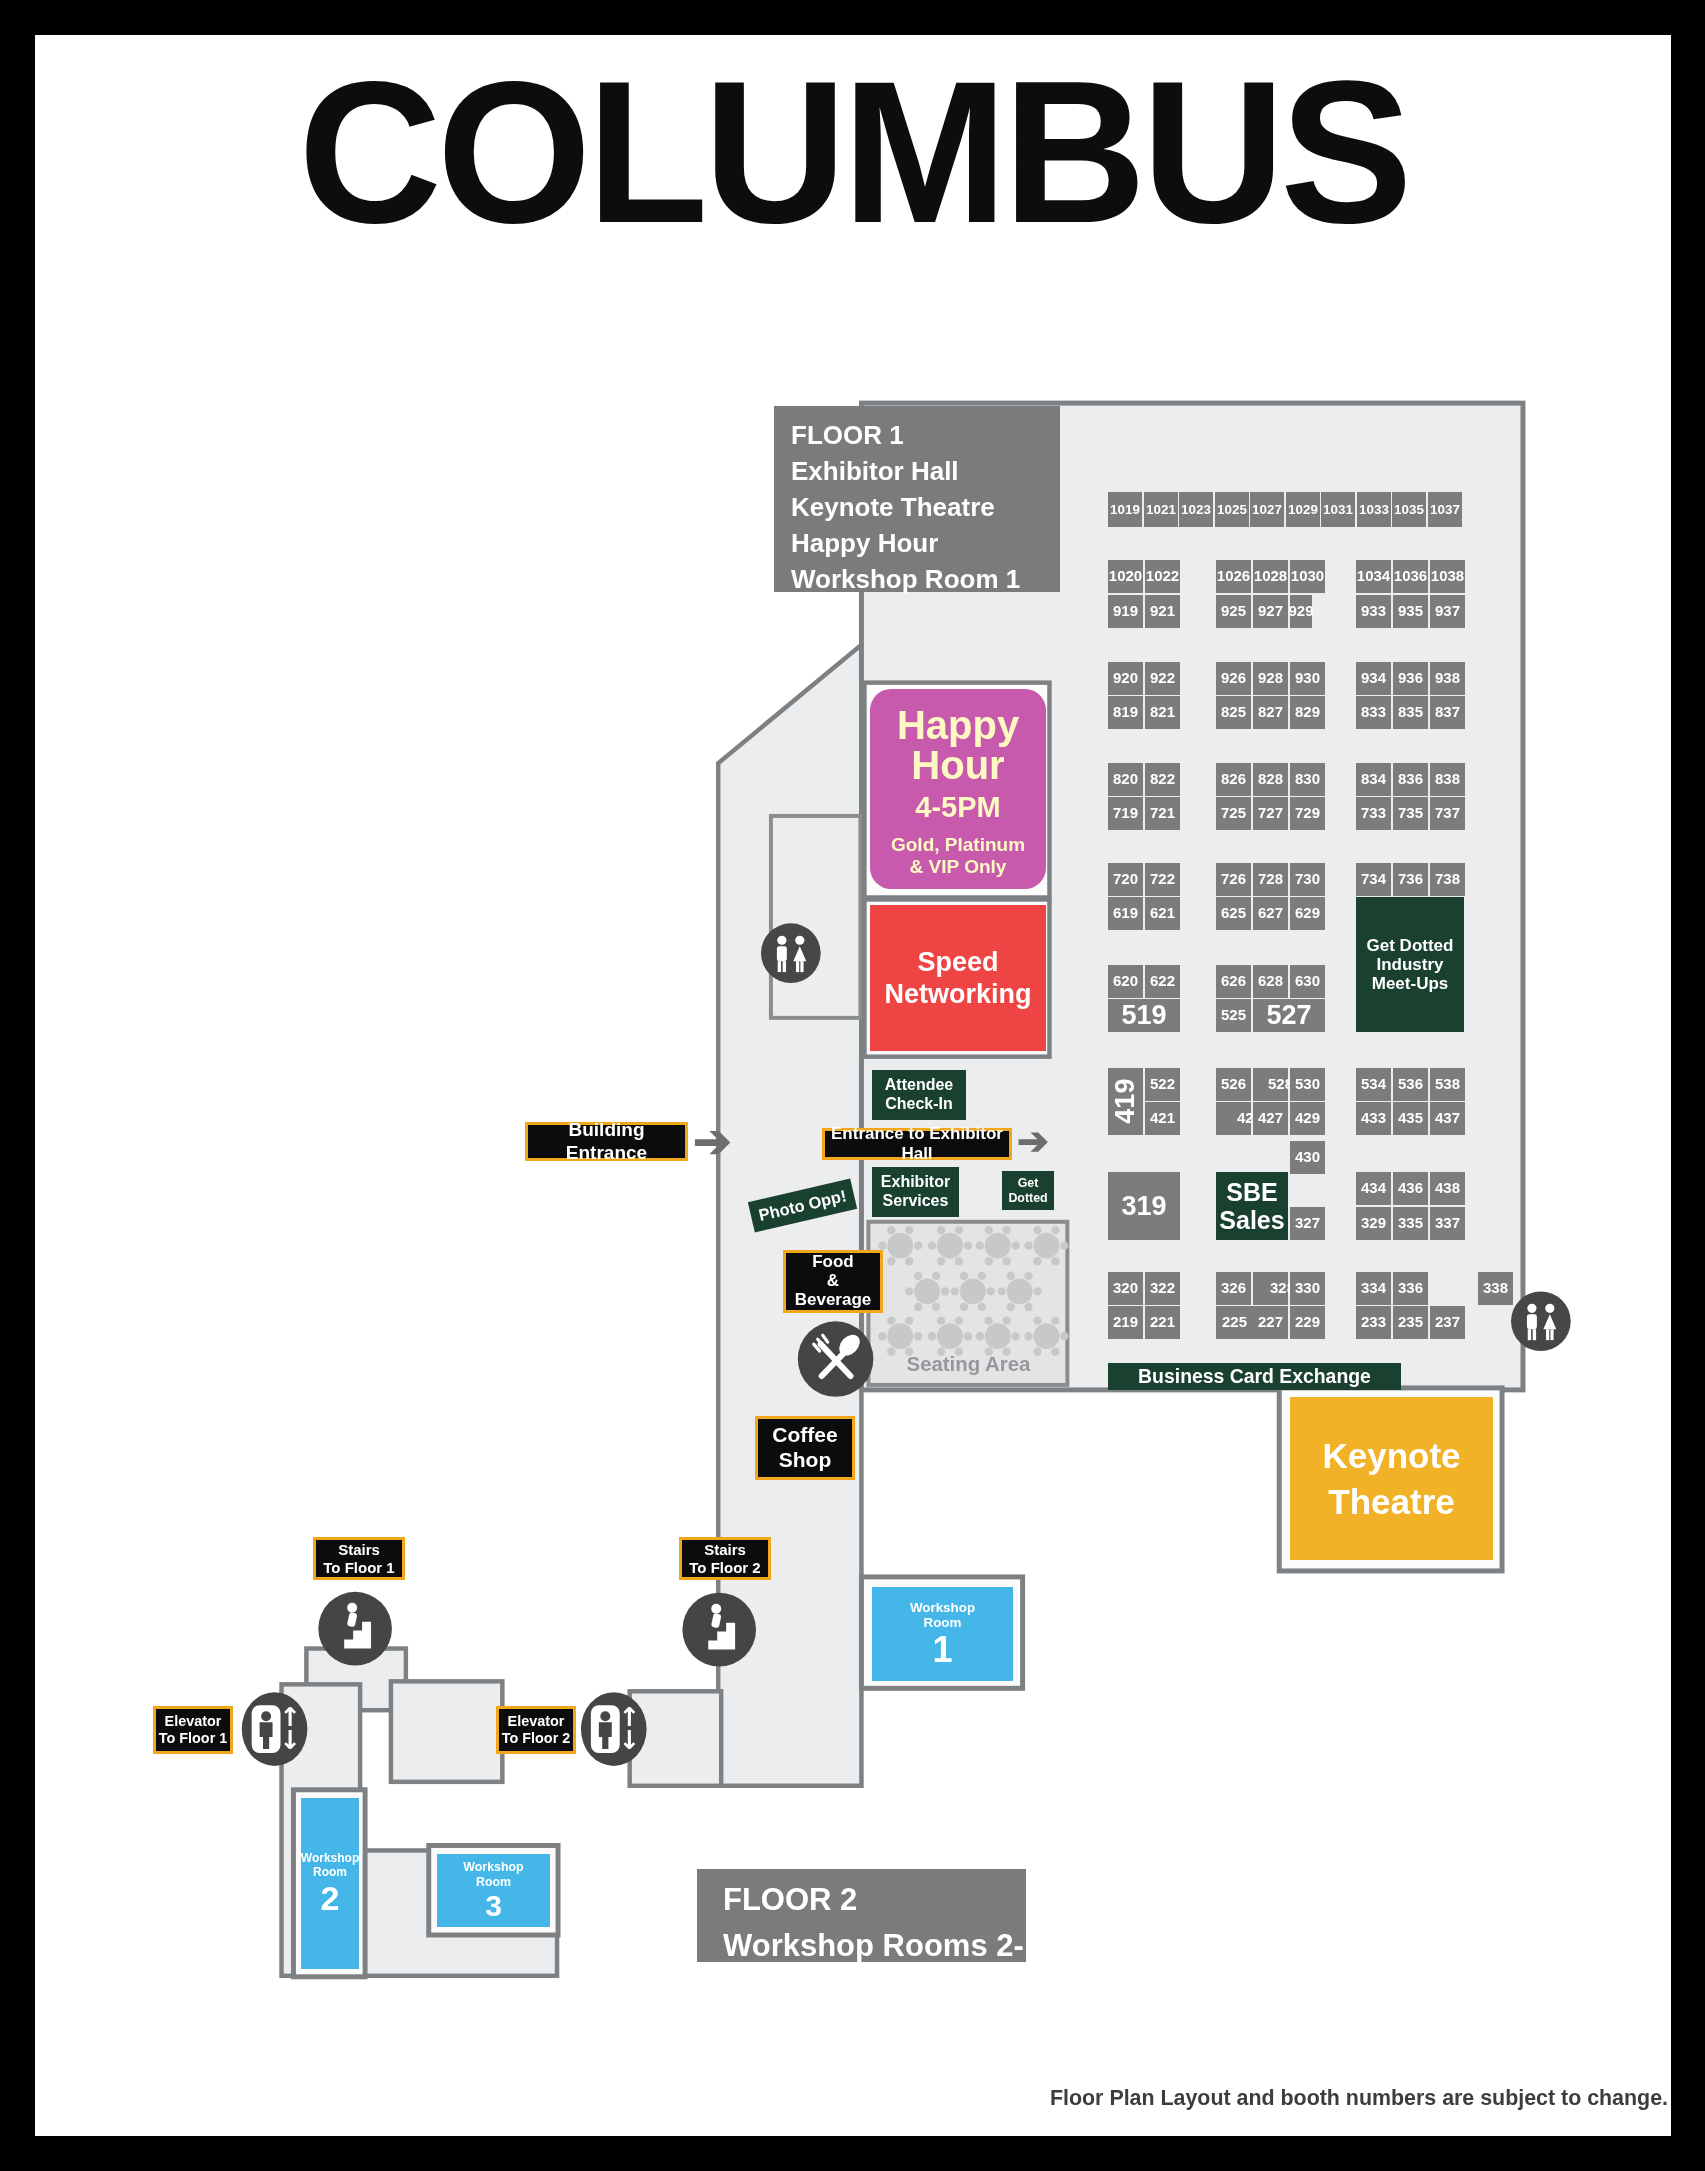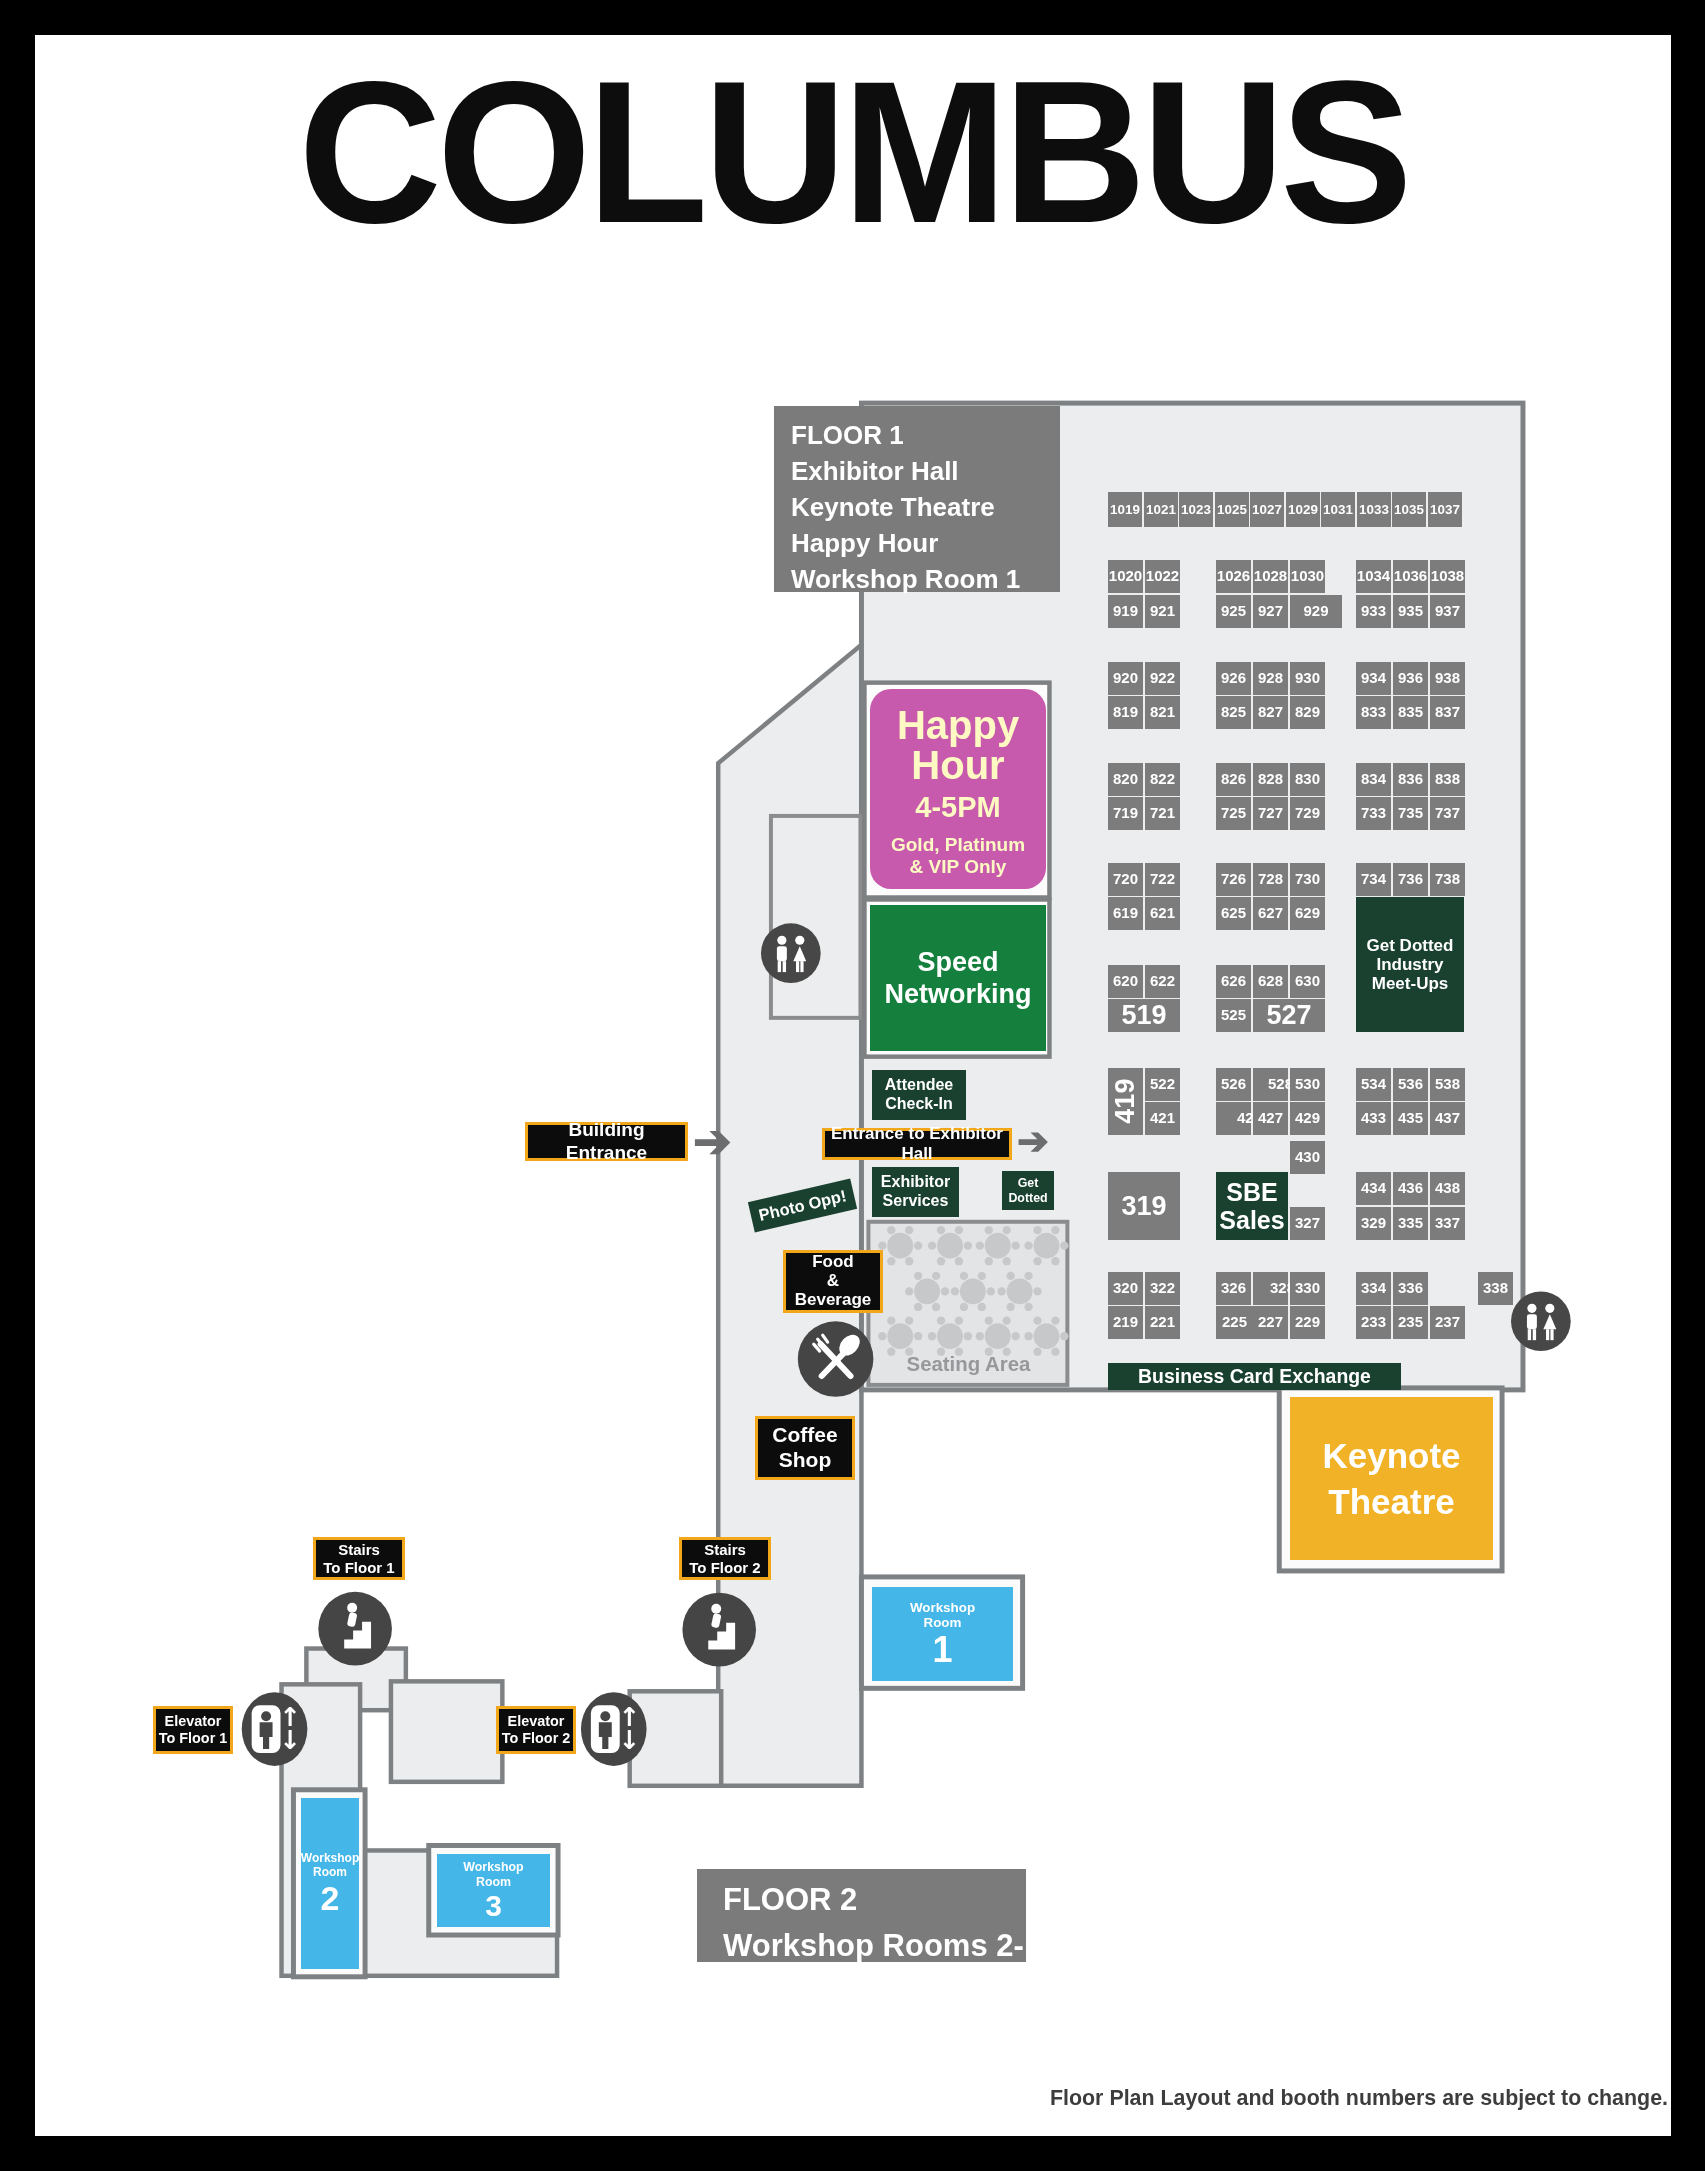"929" div.booth { width: 52px -> 22px }
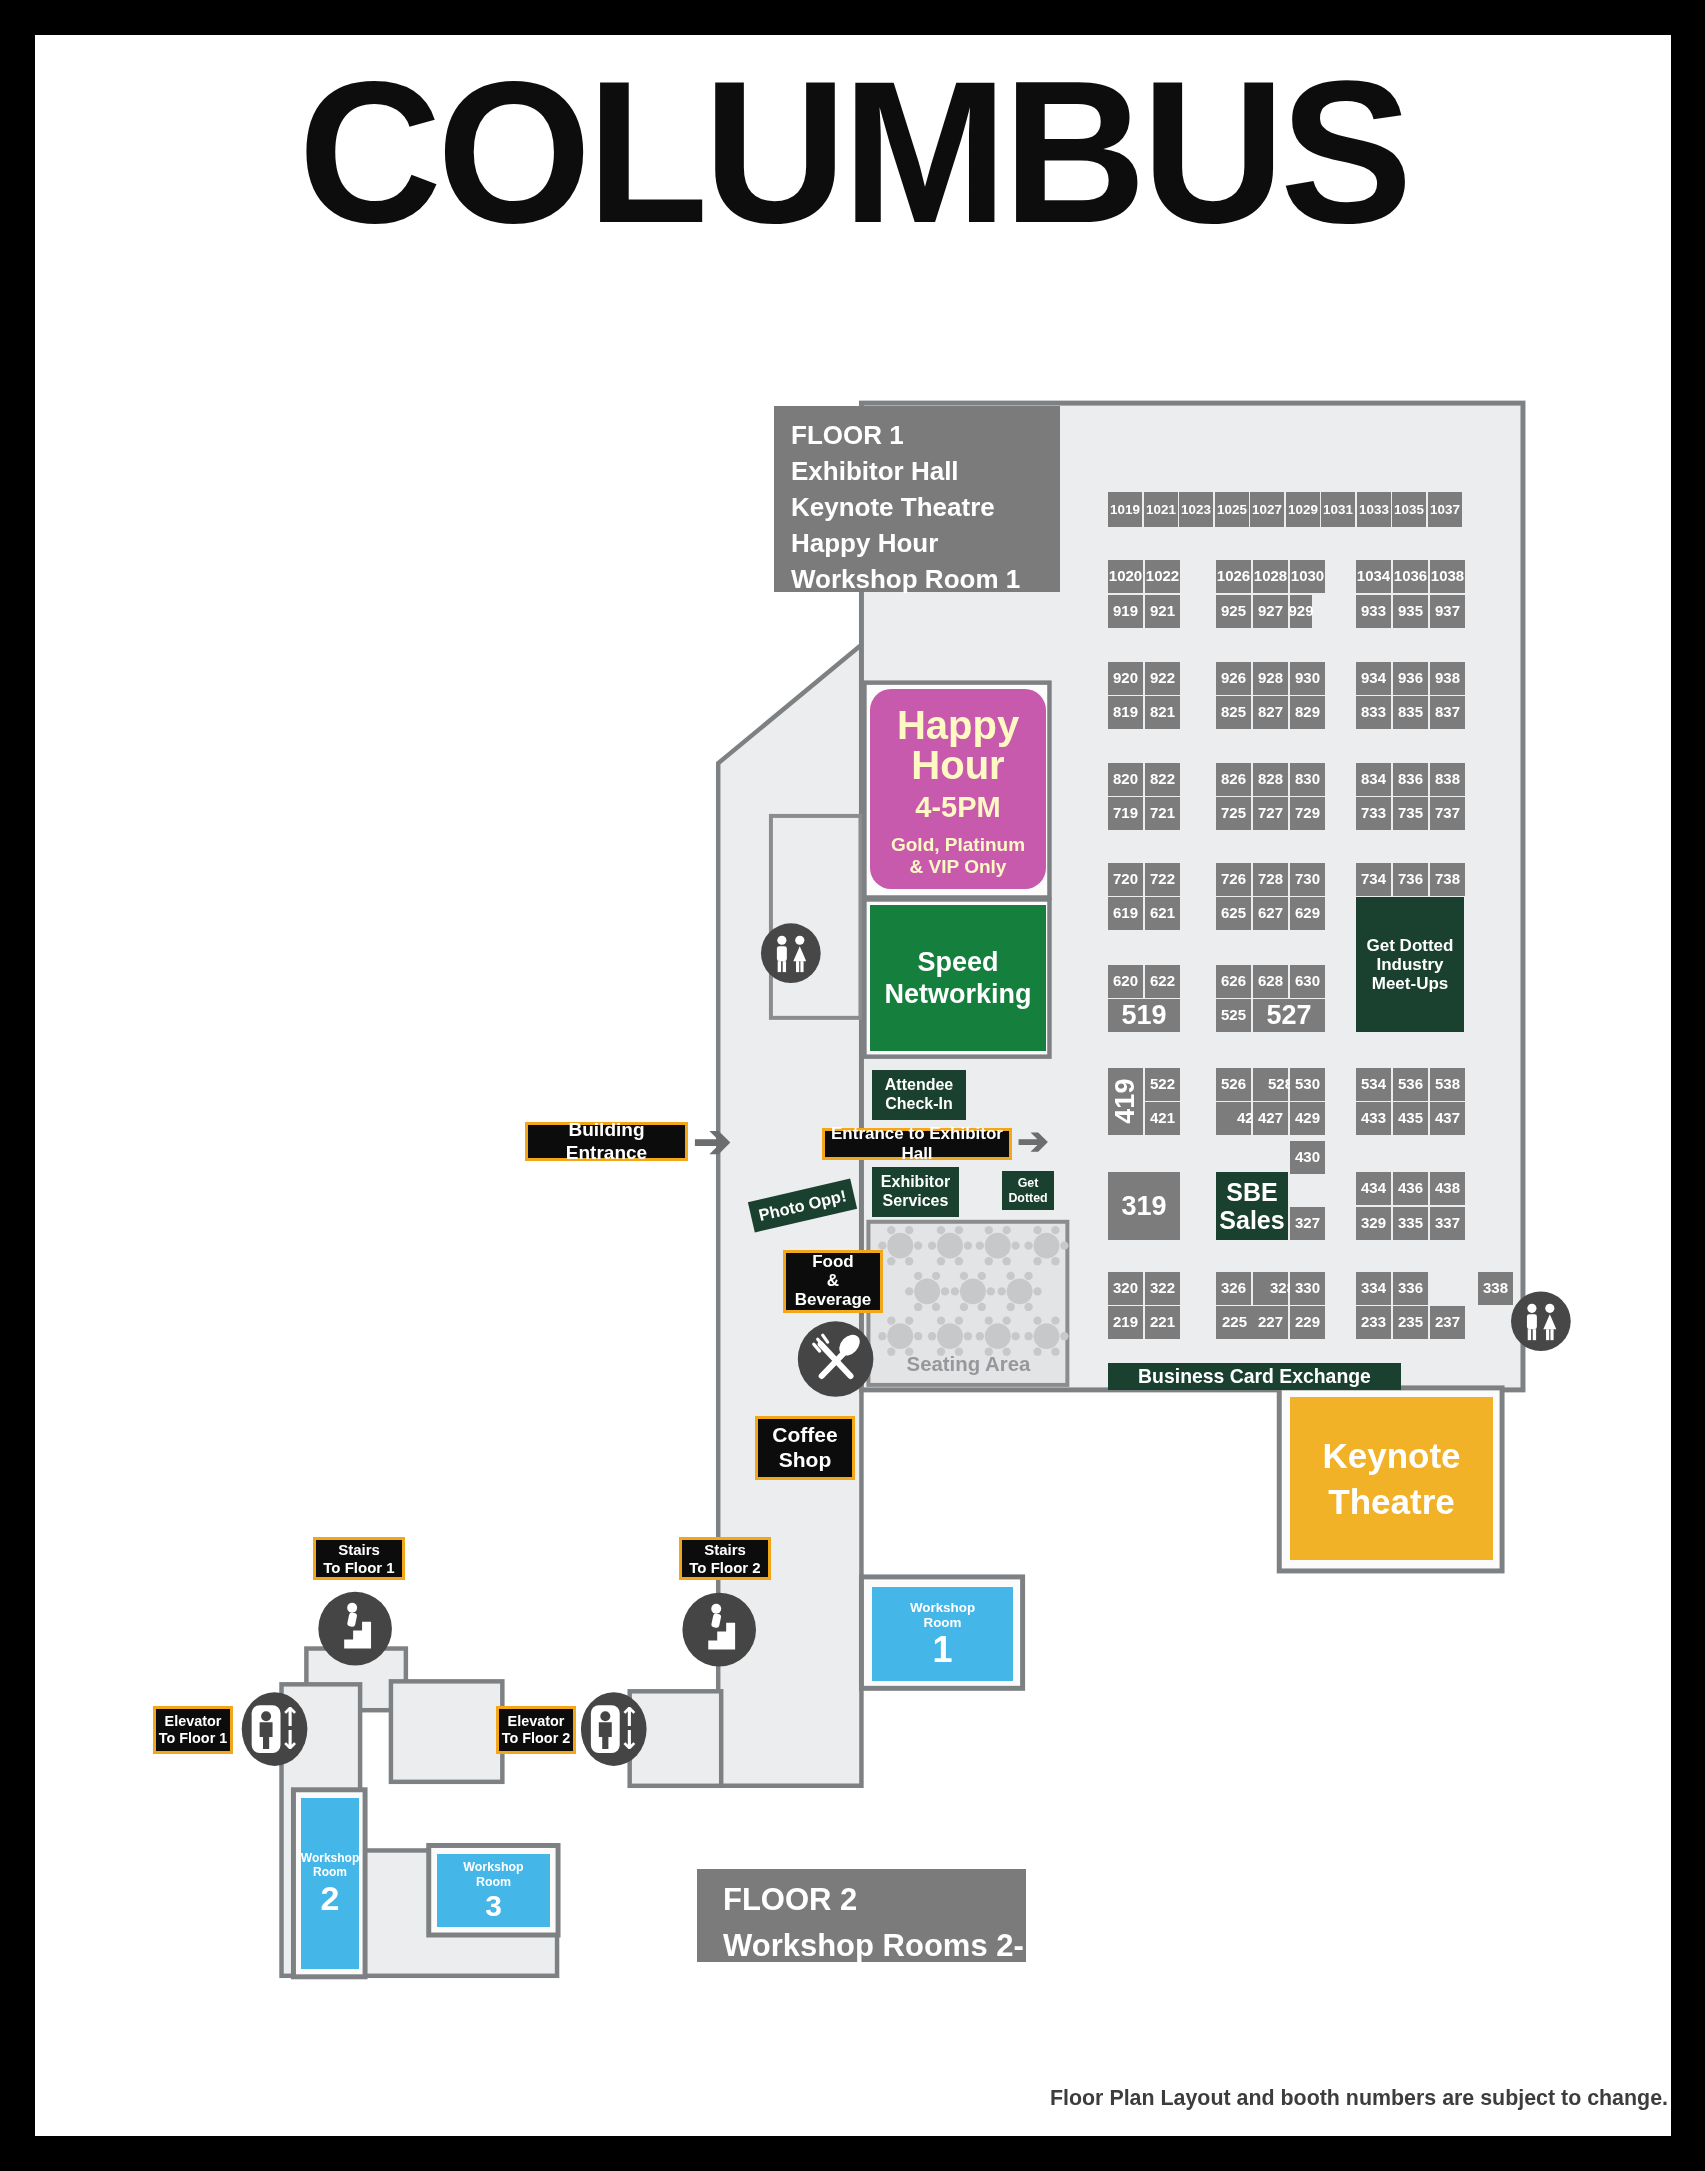"Speed" #speed { background: #15803d -> #ef4444 }
